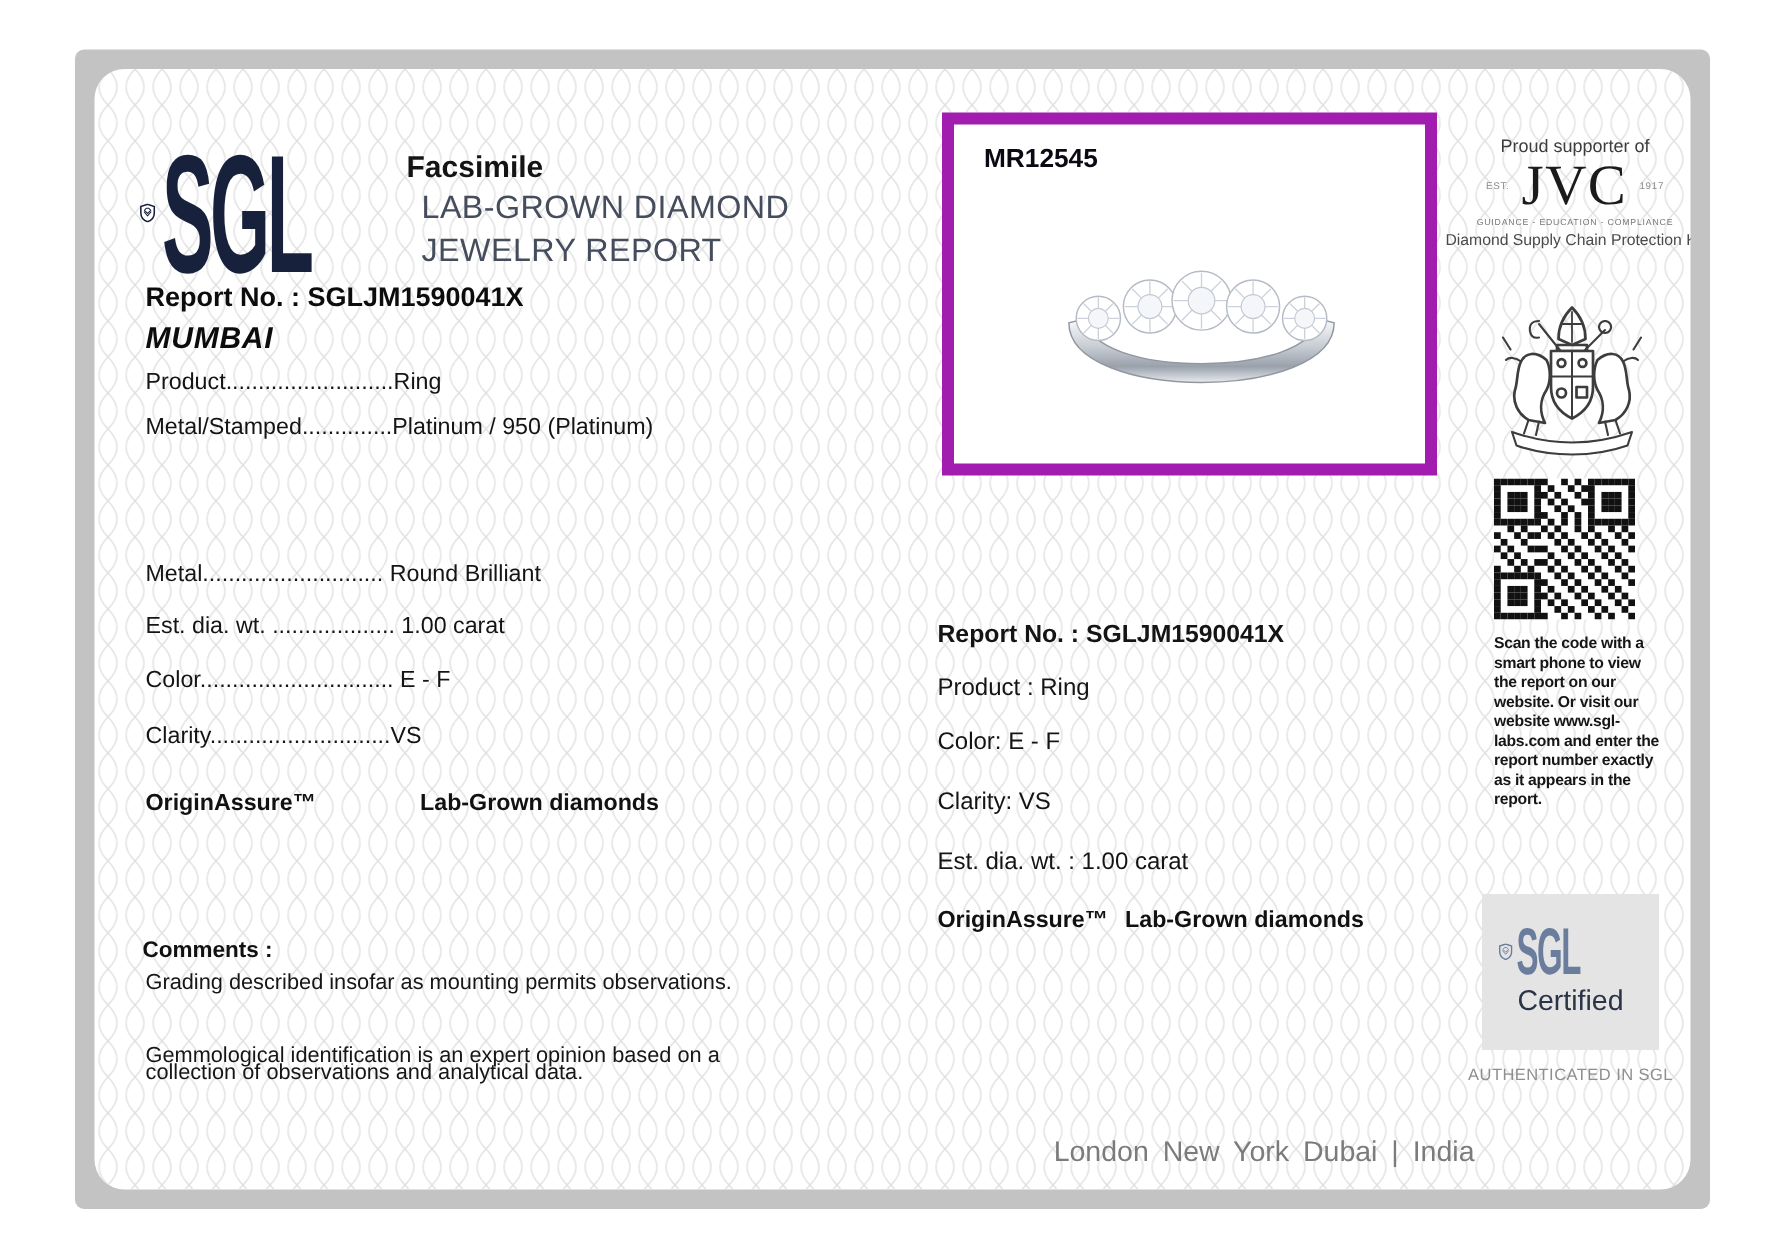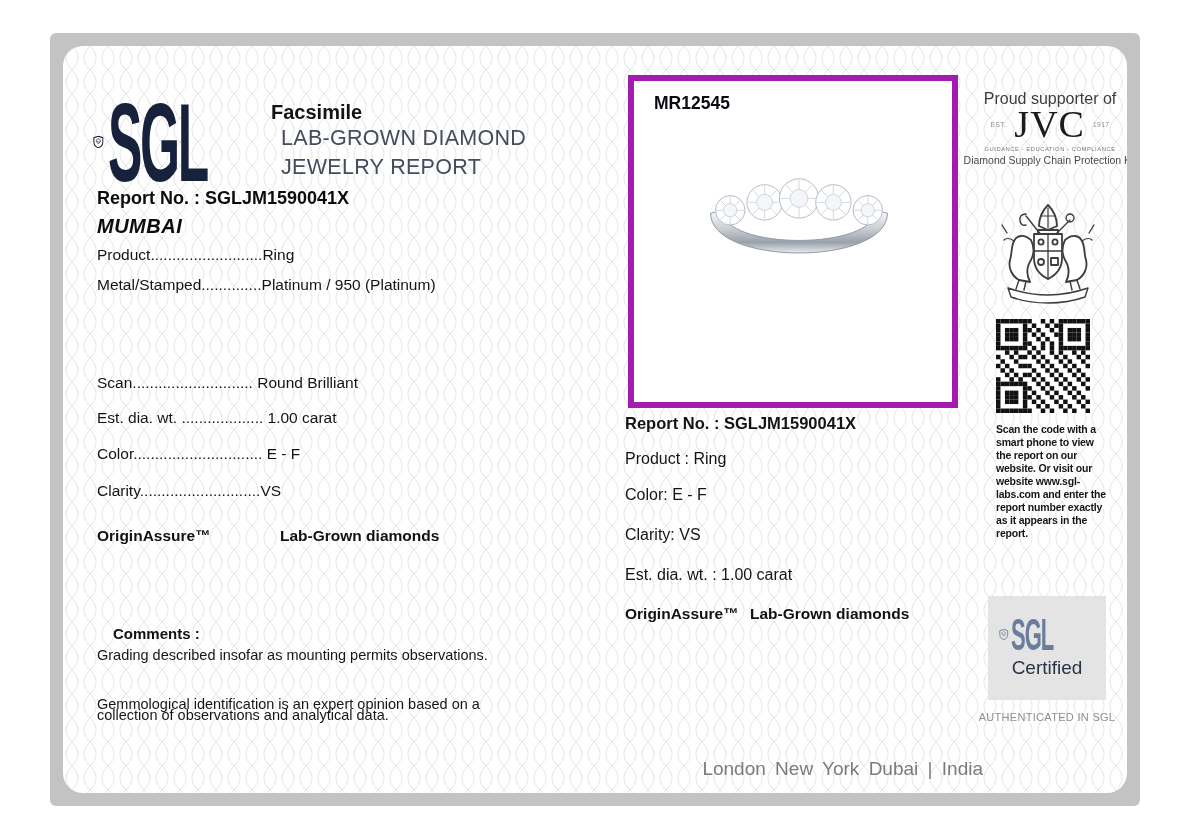"MR12545" .photo-box { border: 6px solid #a21caf -> 8px solid #a21caf; height: 333px -> 242px }
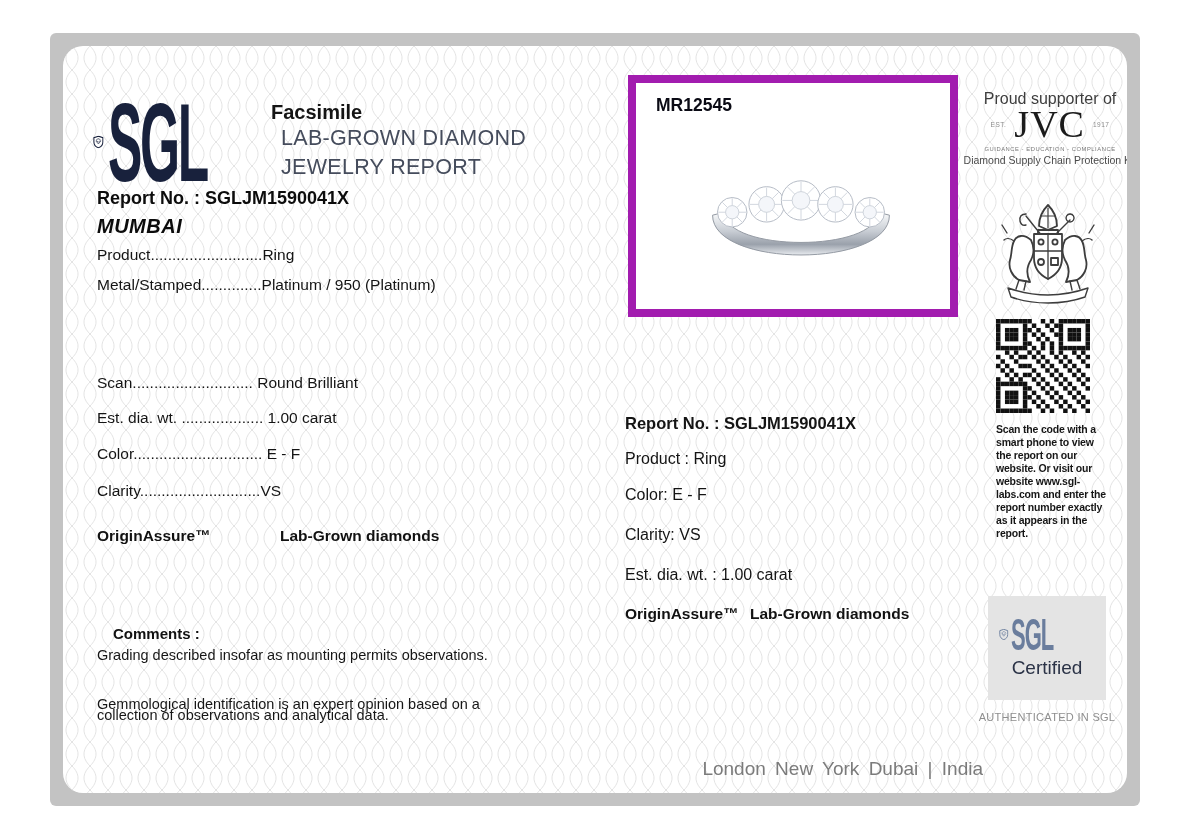"Proud supporter of" .proud { font-size: 16px -> 12px }
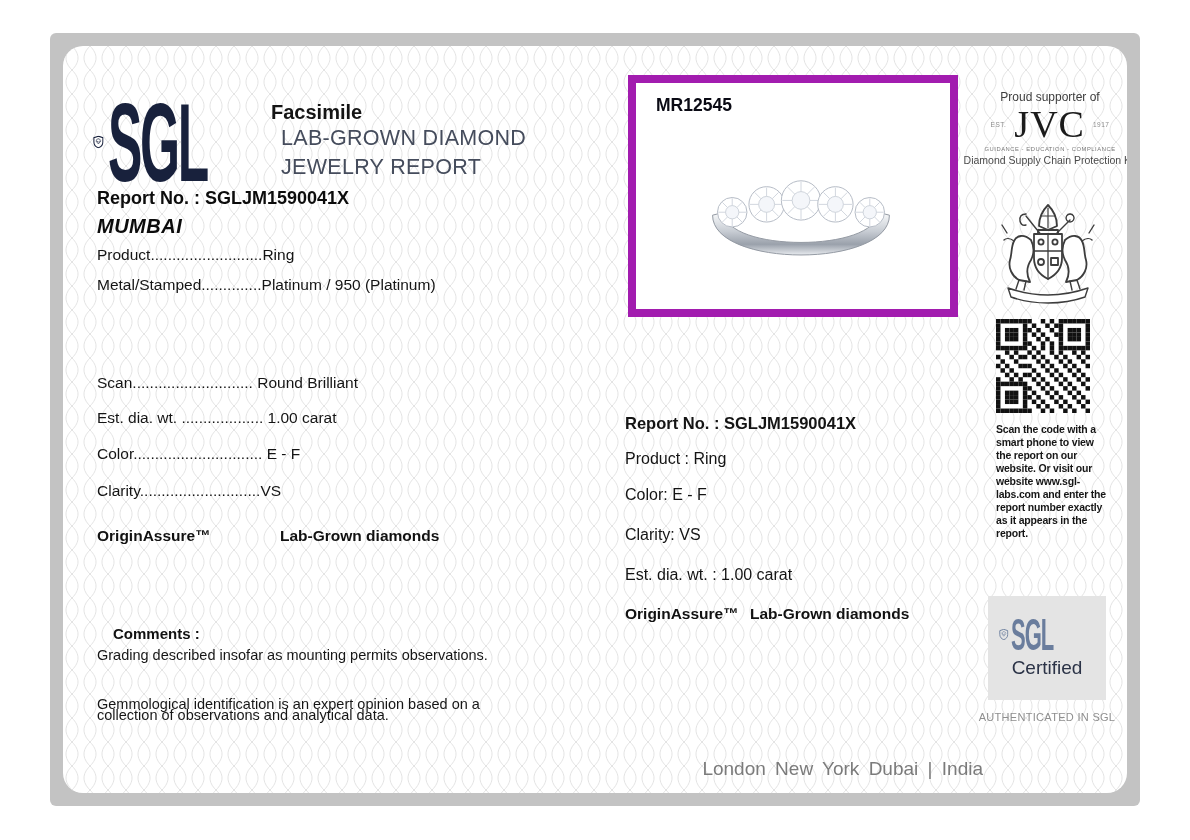"Scan" span { text: Scan -> Metal }
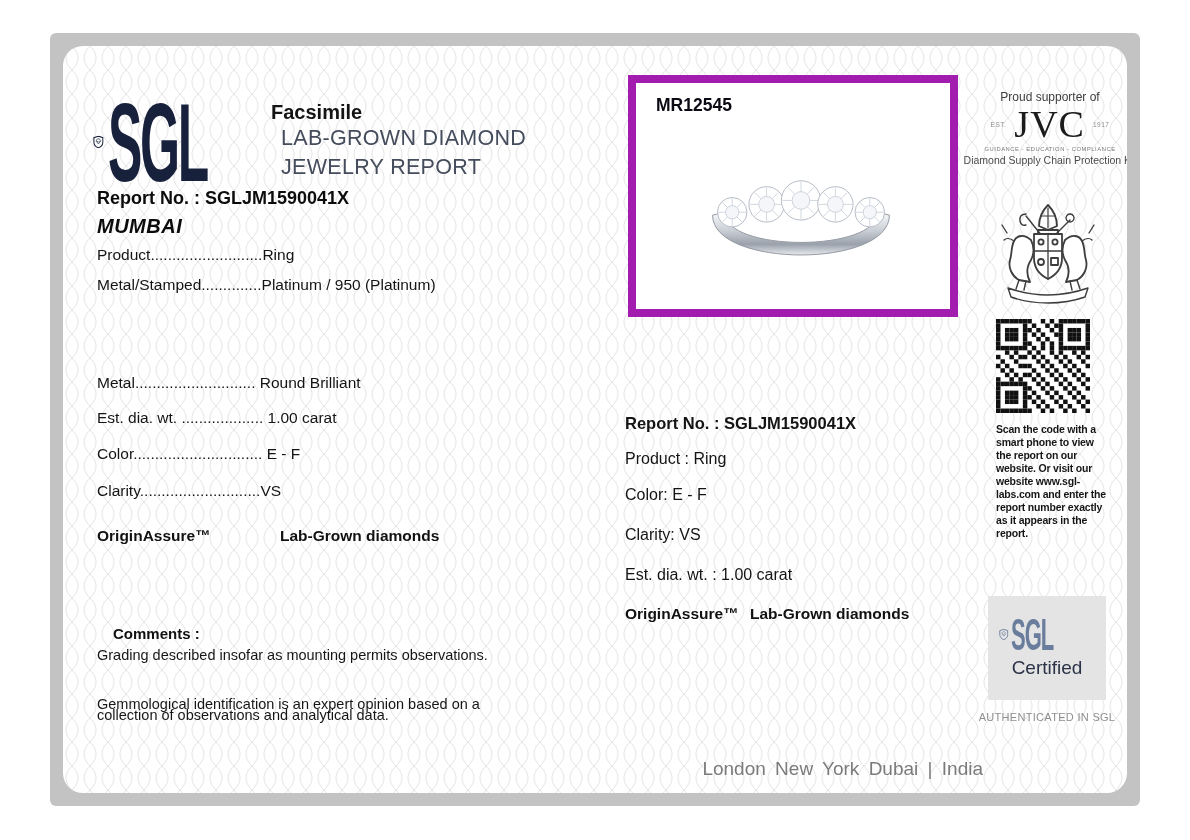"Comments :" .comments-title { left: 50px -> 32px }
